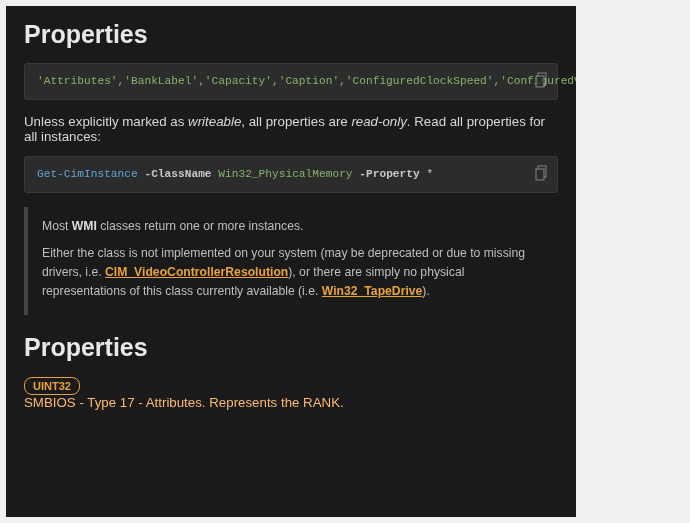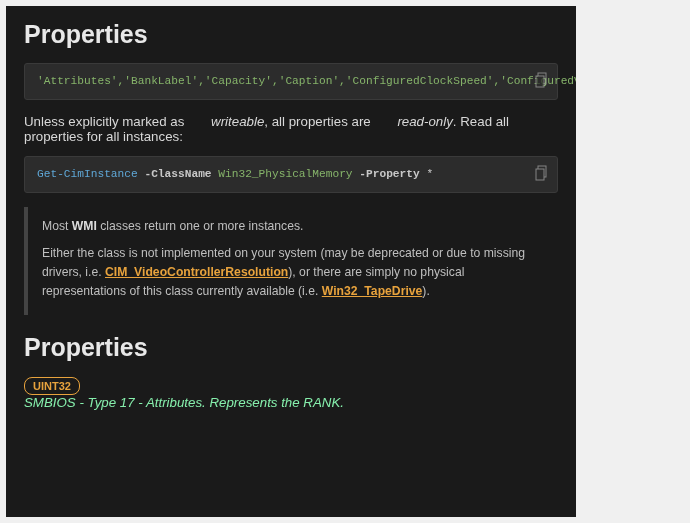"writeable" .midtext em { margin-left: 23px -> none }
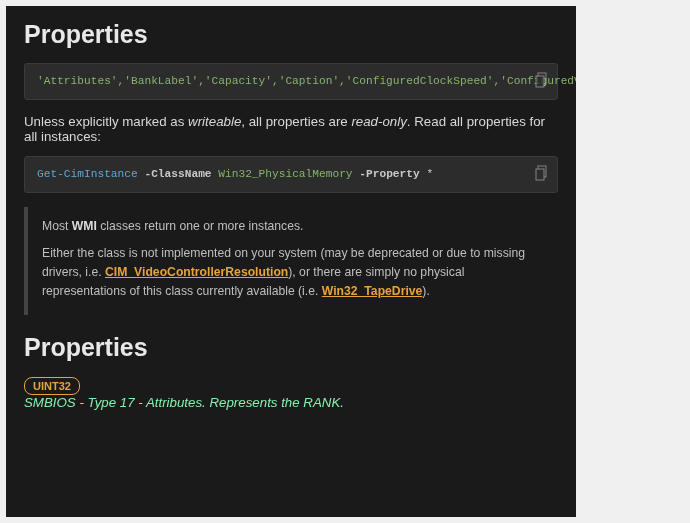"SMBIOS - Type 17 -" .attr-desc { color: #86efac -> #fdba74; font-style: italic -> none }
